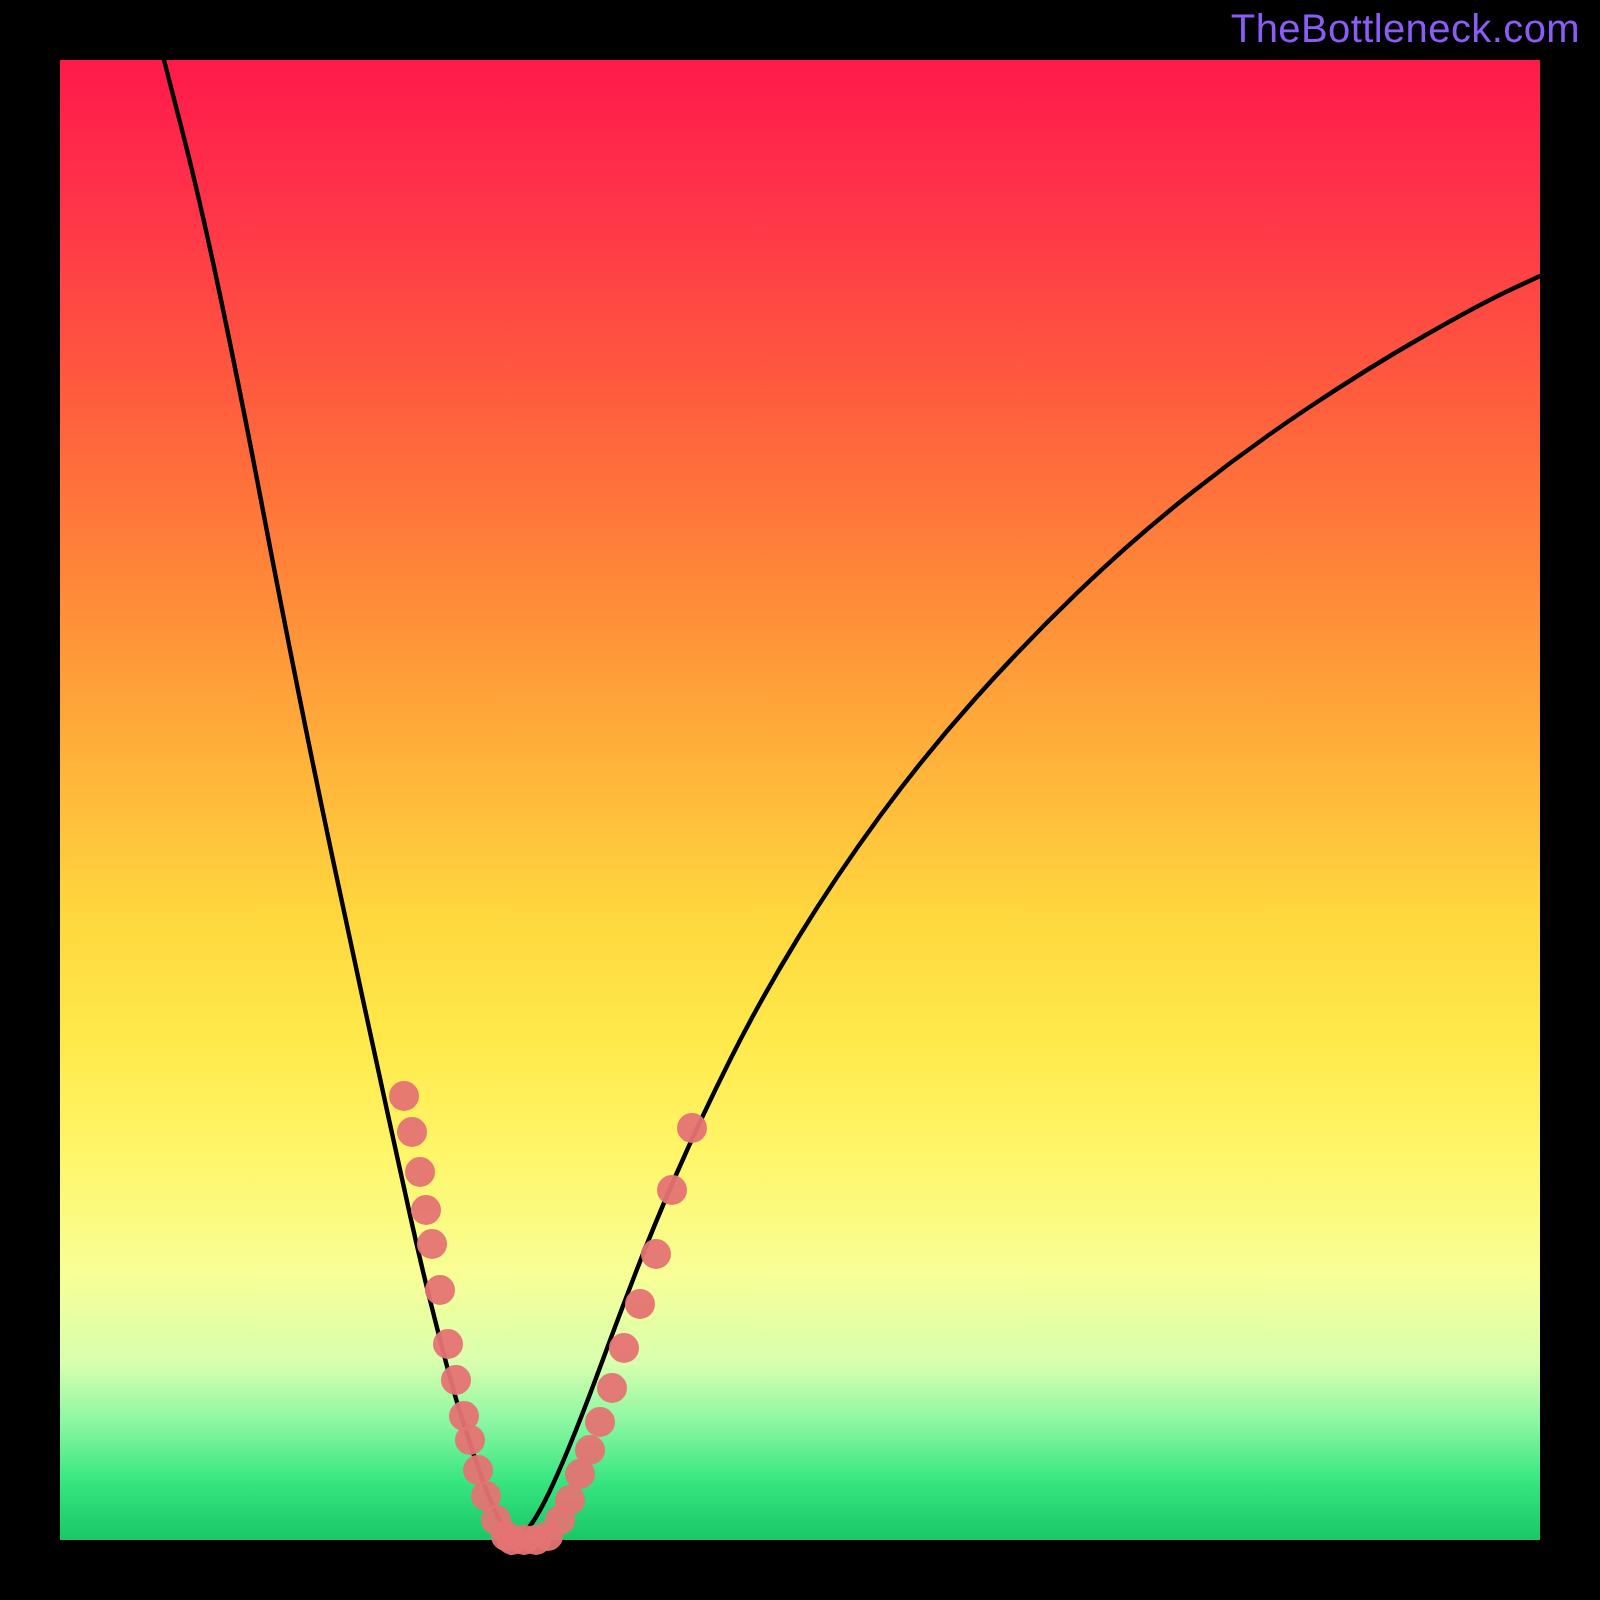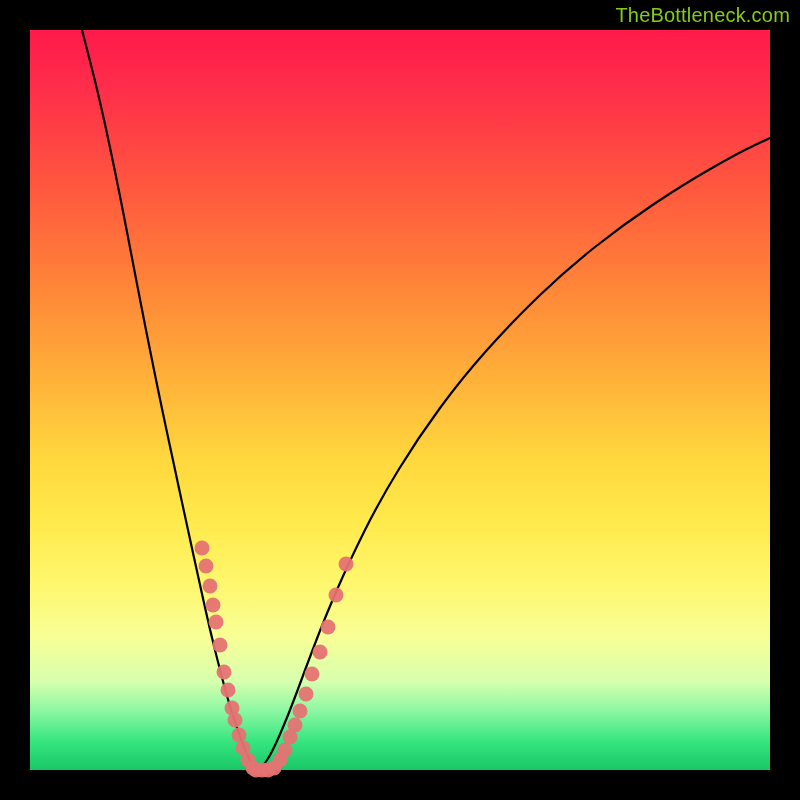"TheBottleneck.com" .watermark { color: #84cc16 -> #8b5cf6 }
